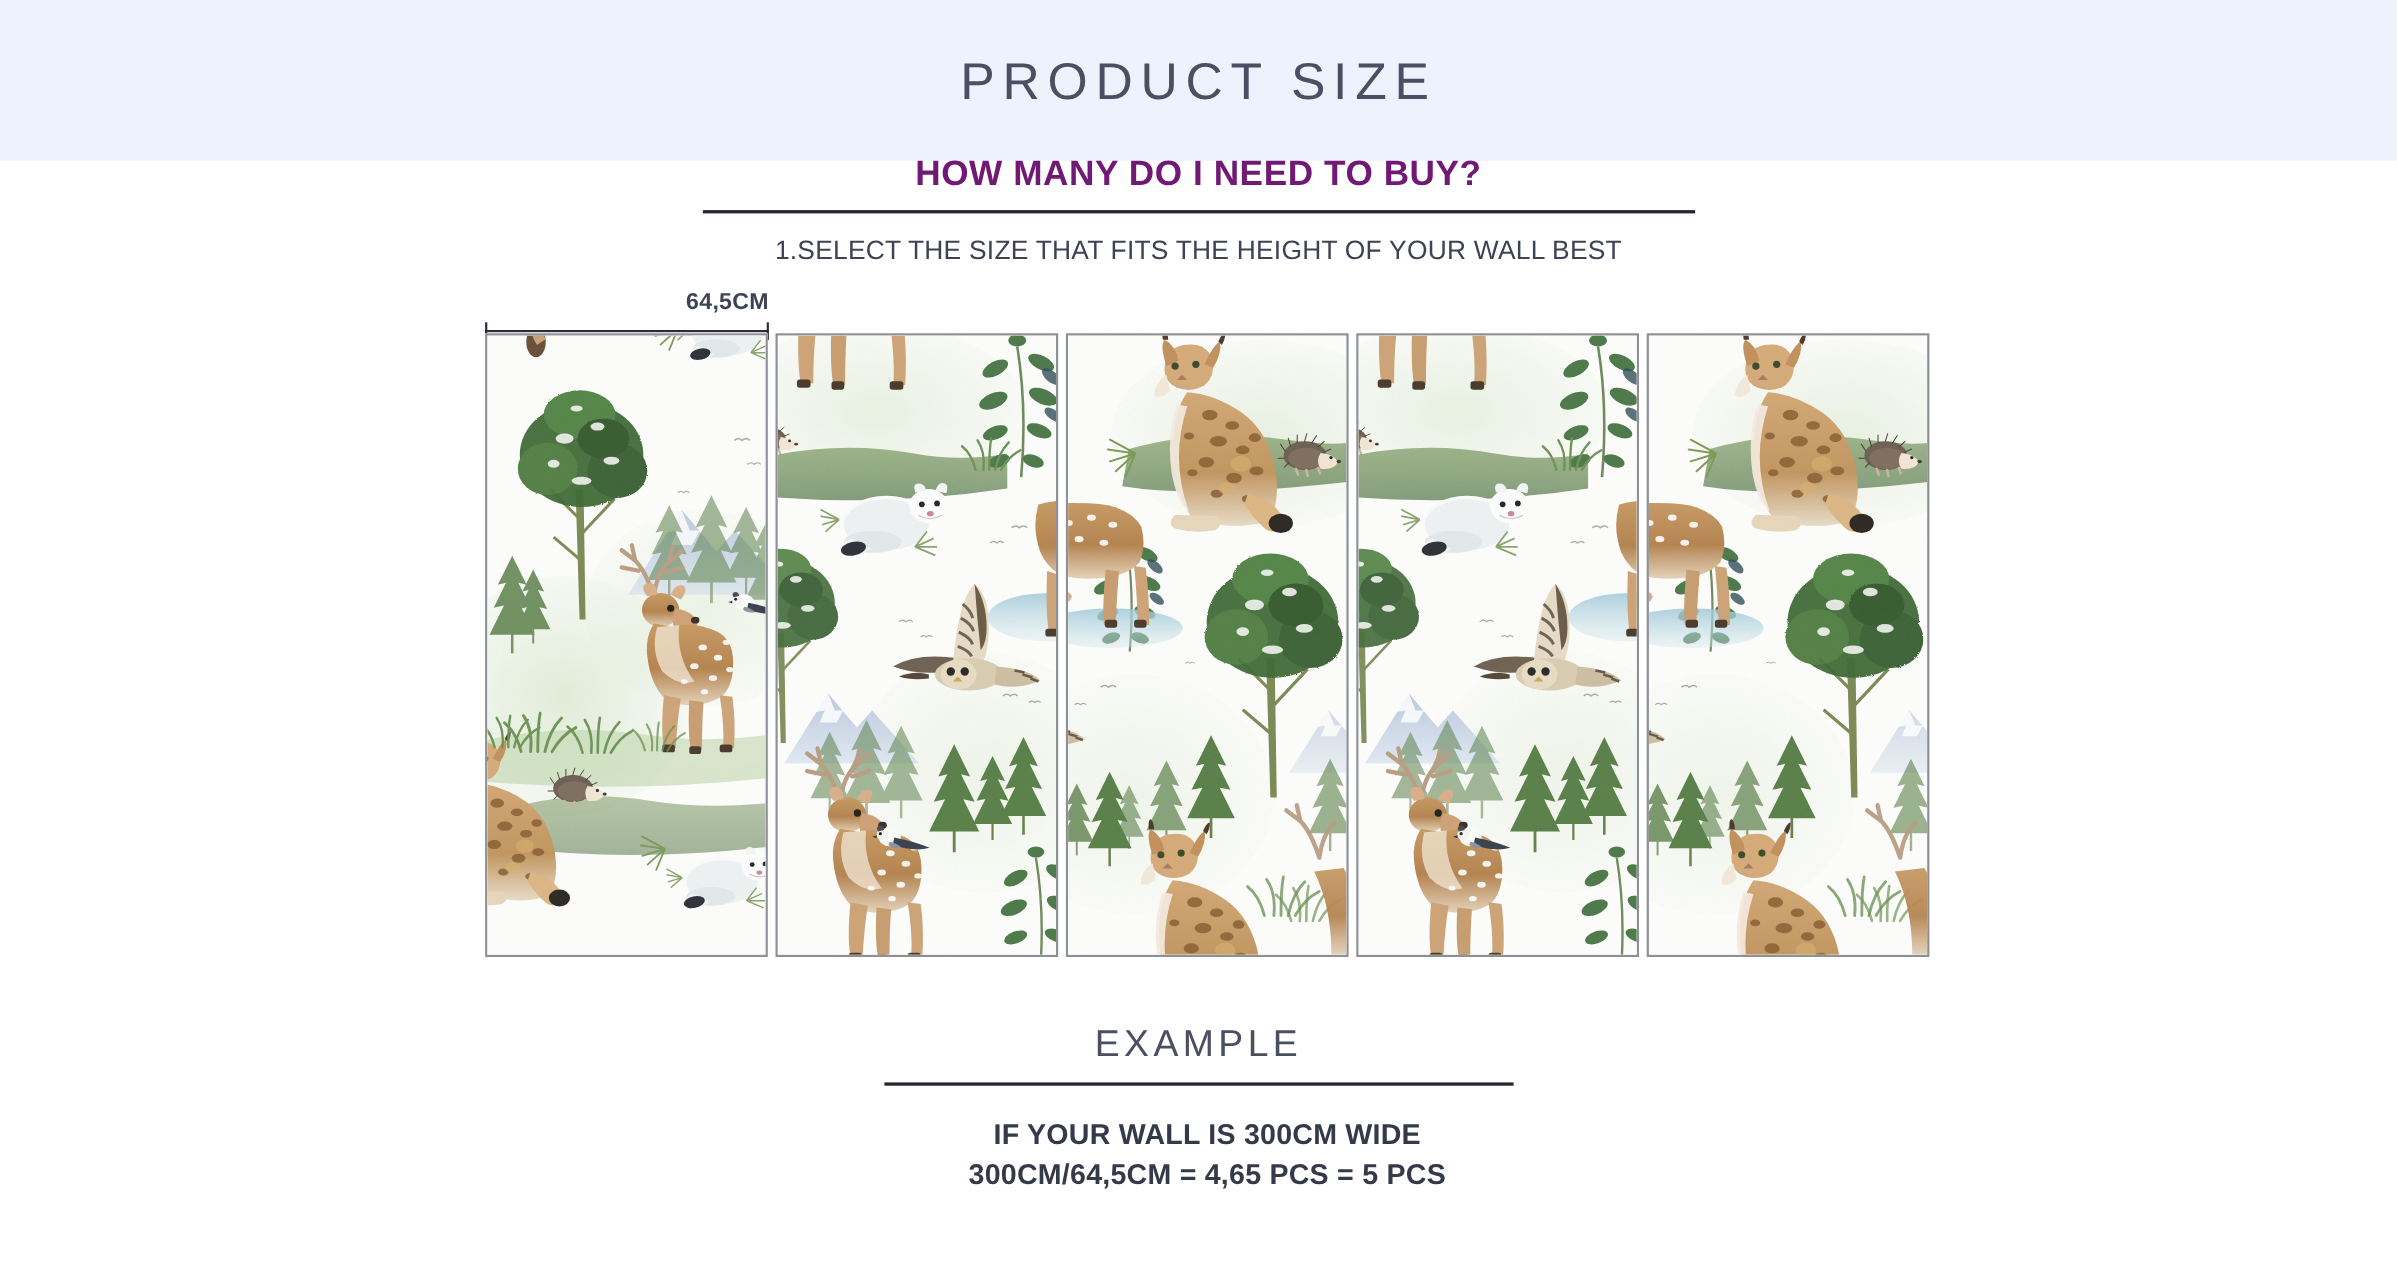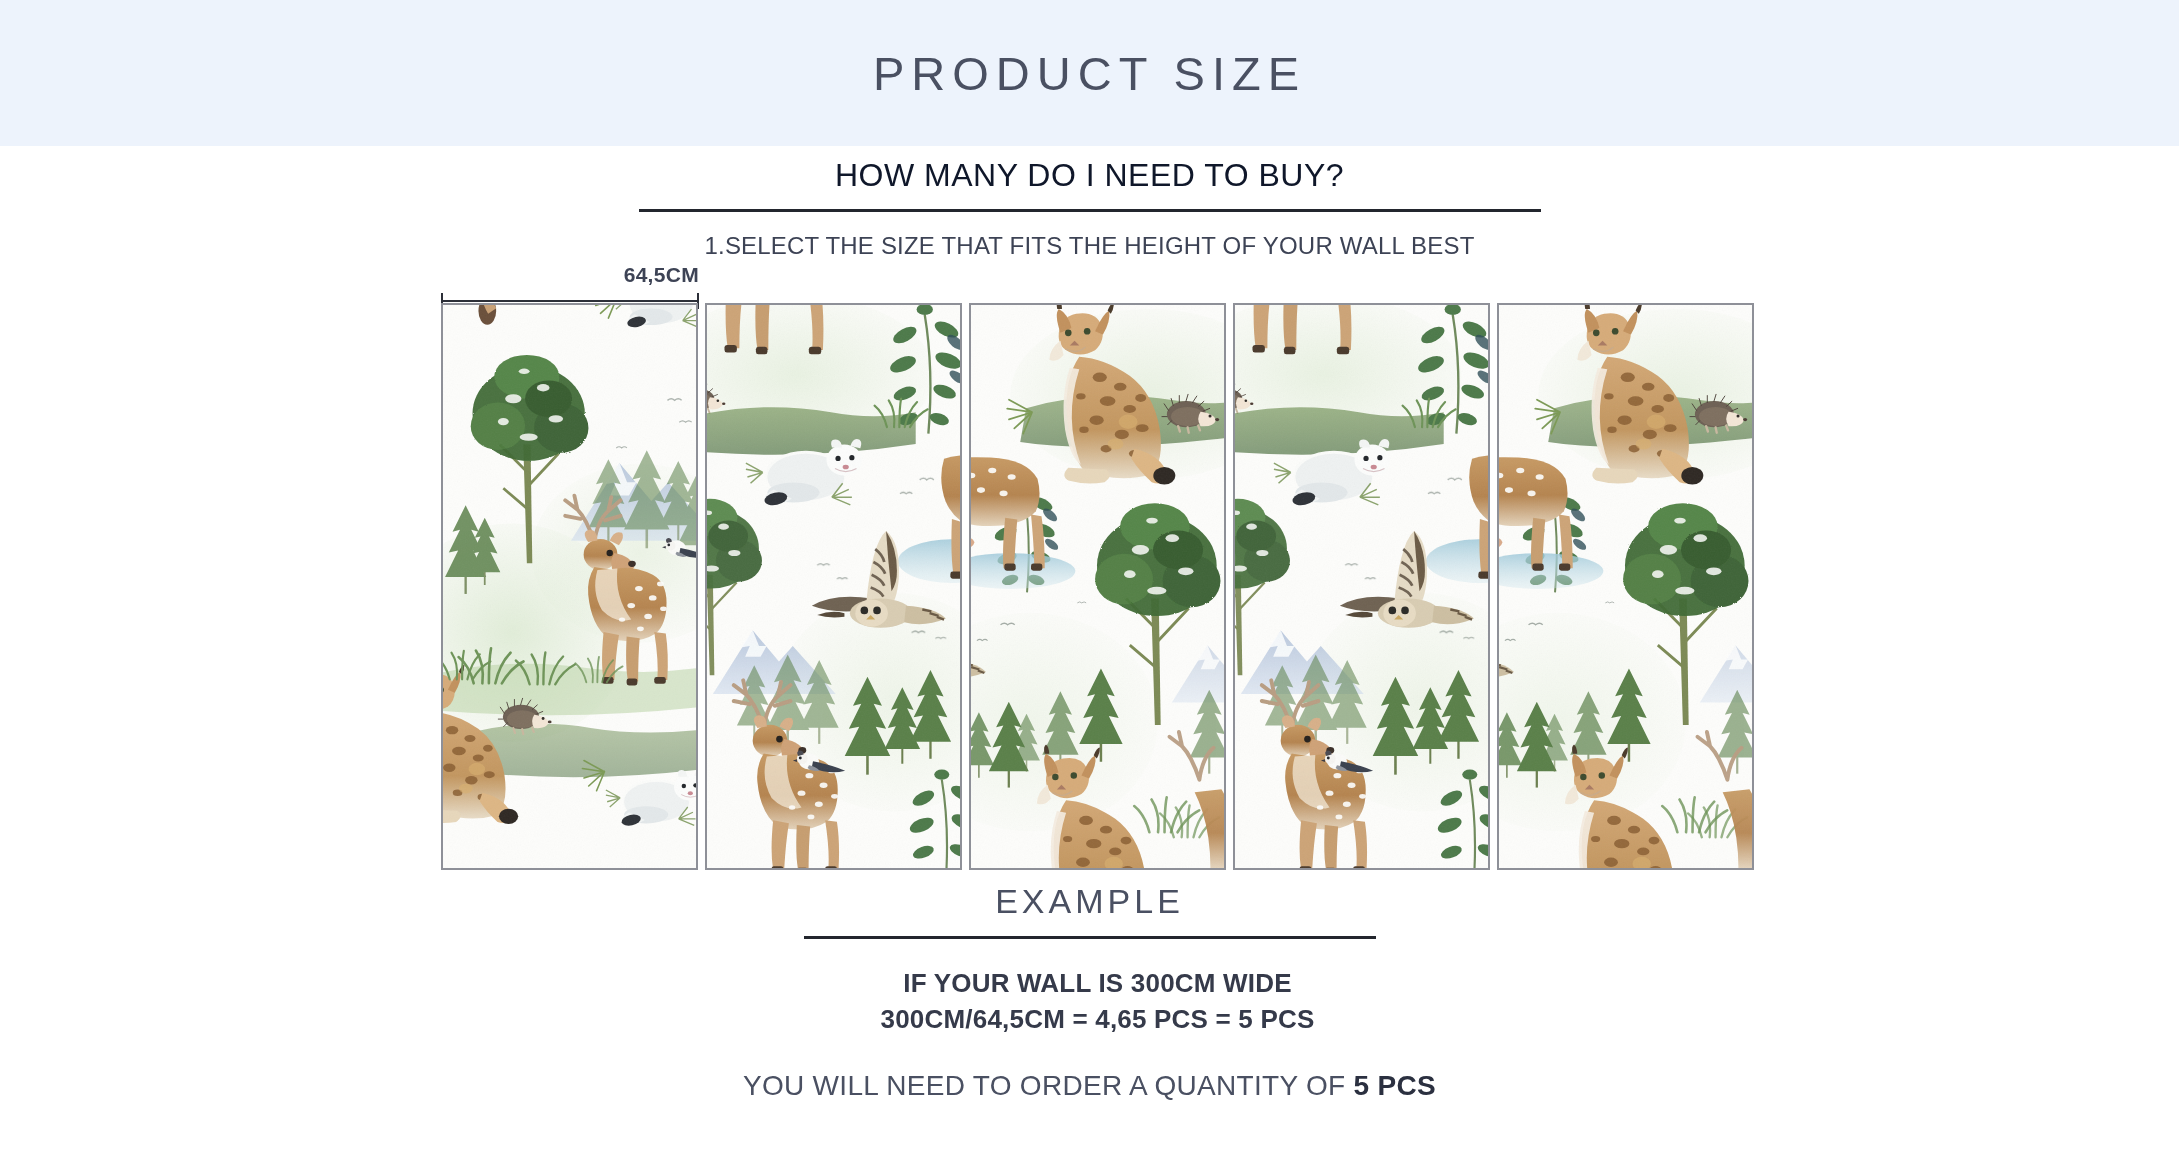"HOW MANY DO I NEED" .section-title { color: #0f172a -> #701a75; font-weight: 400 -> 700; margin-top: 38px -> 20px }
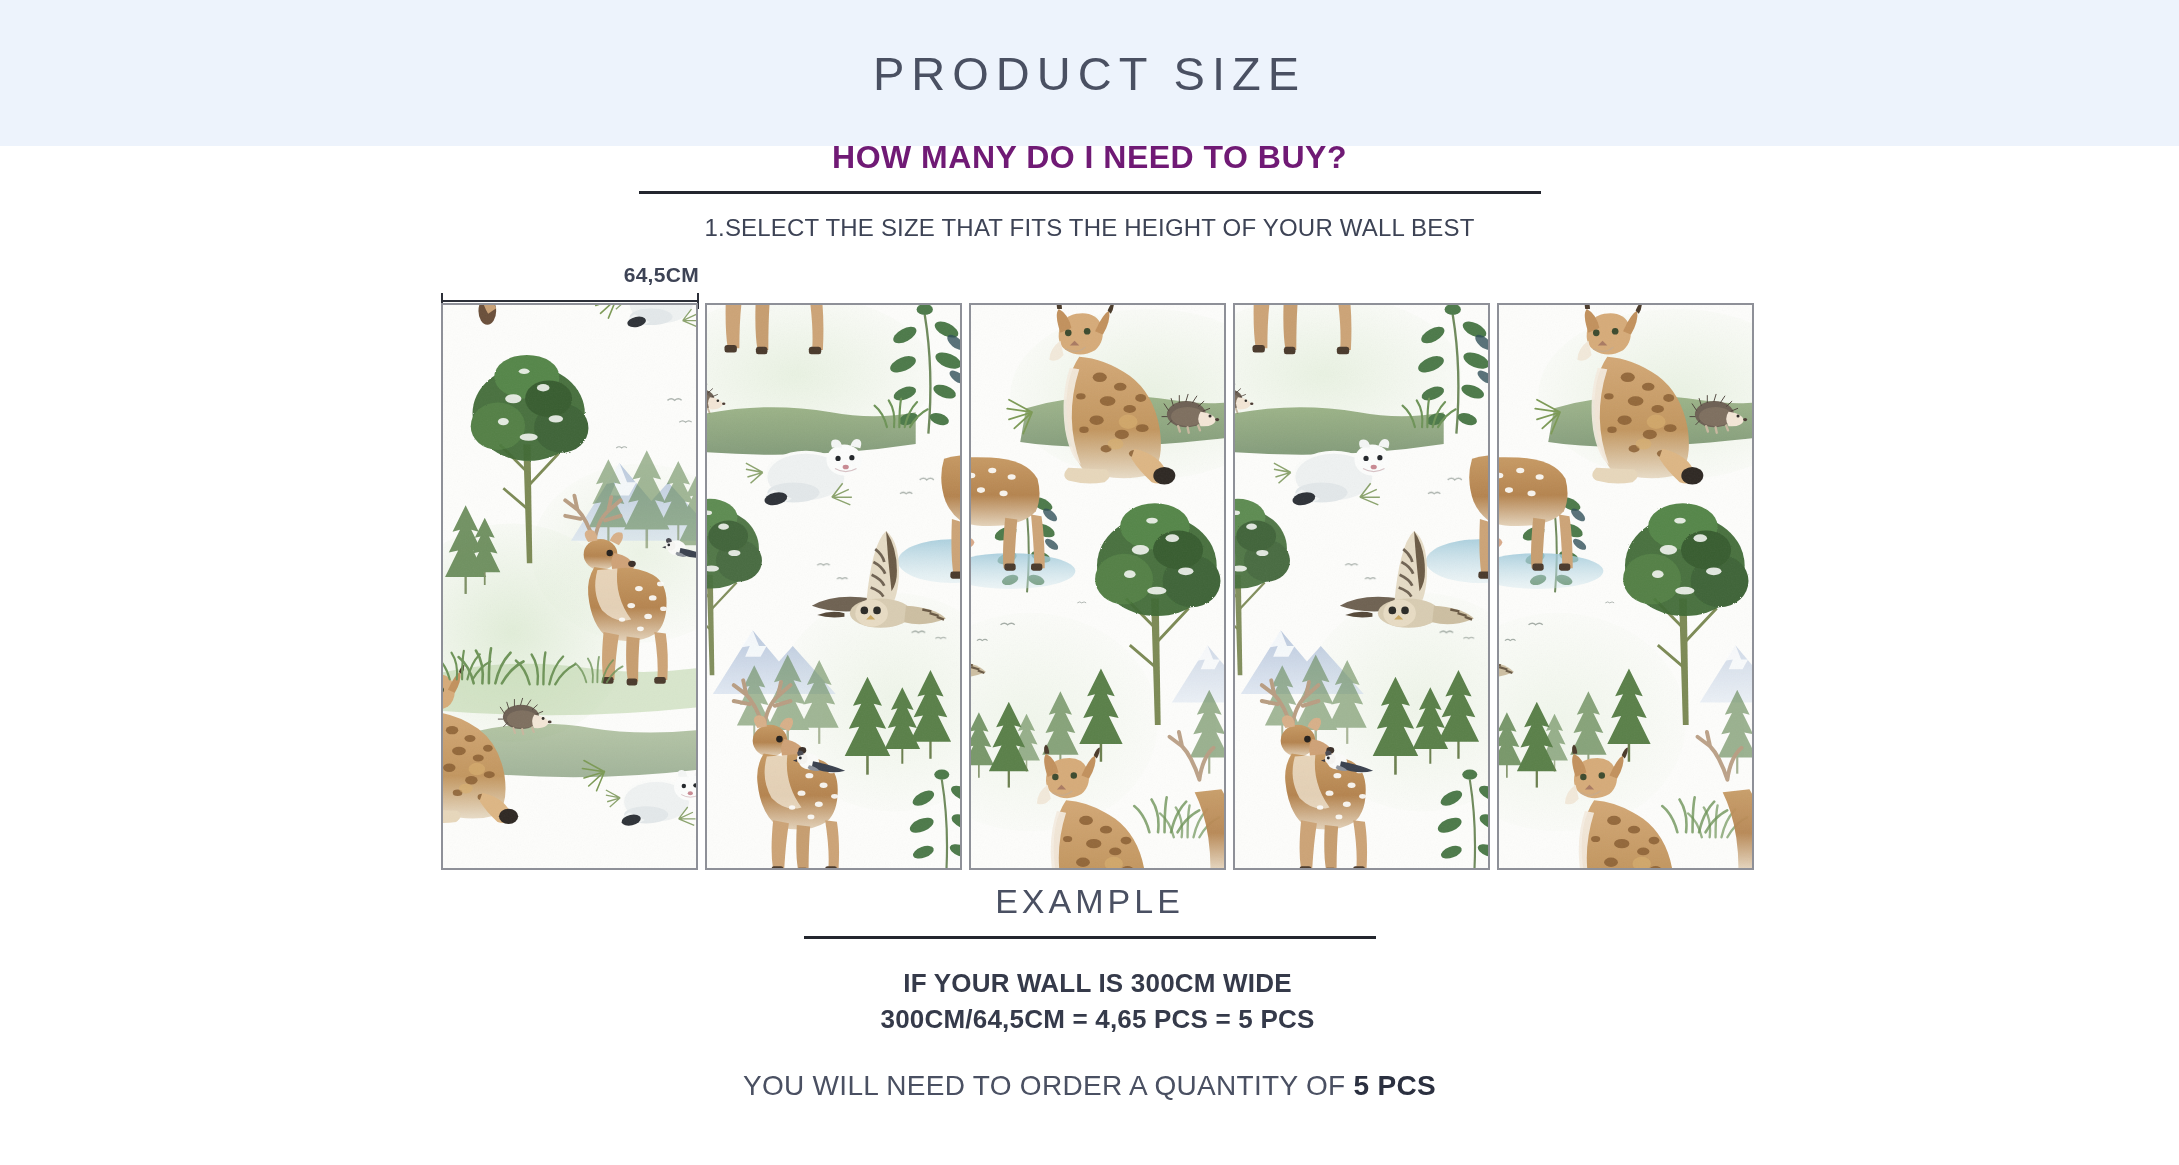"EXAMPLE" .example-title { margin-top: none -> 48px }
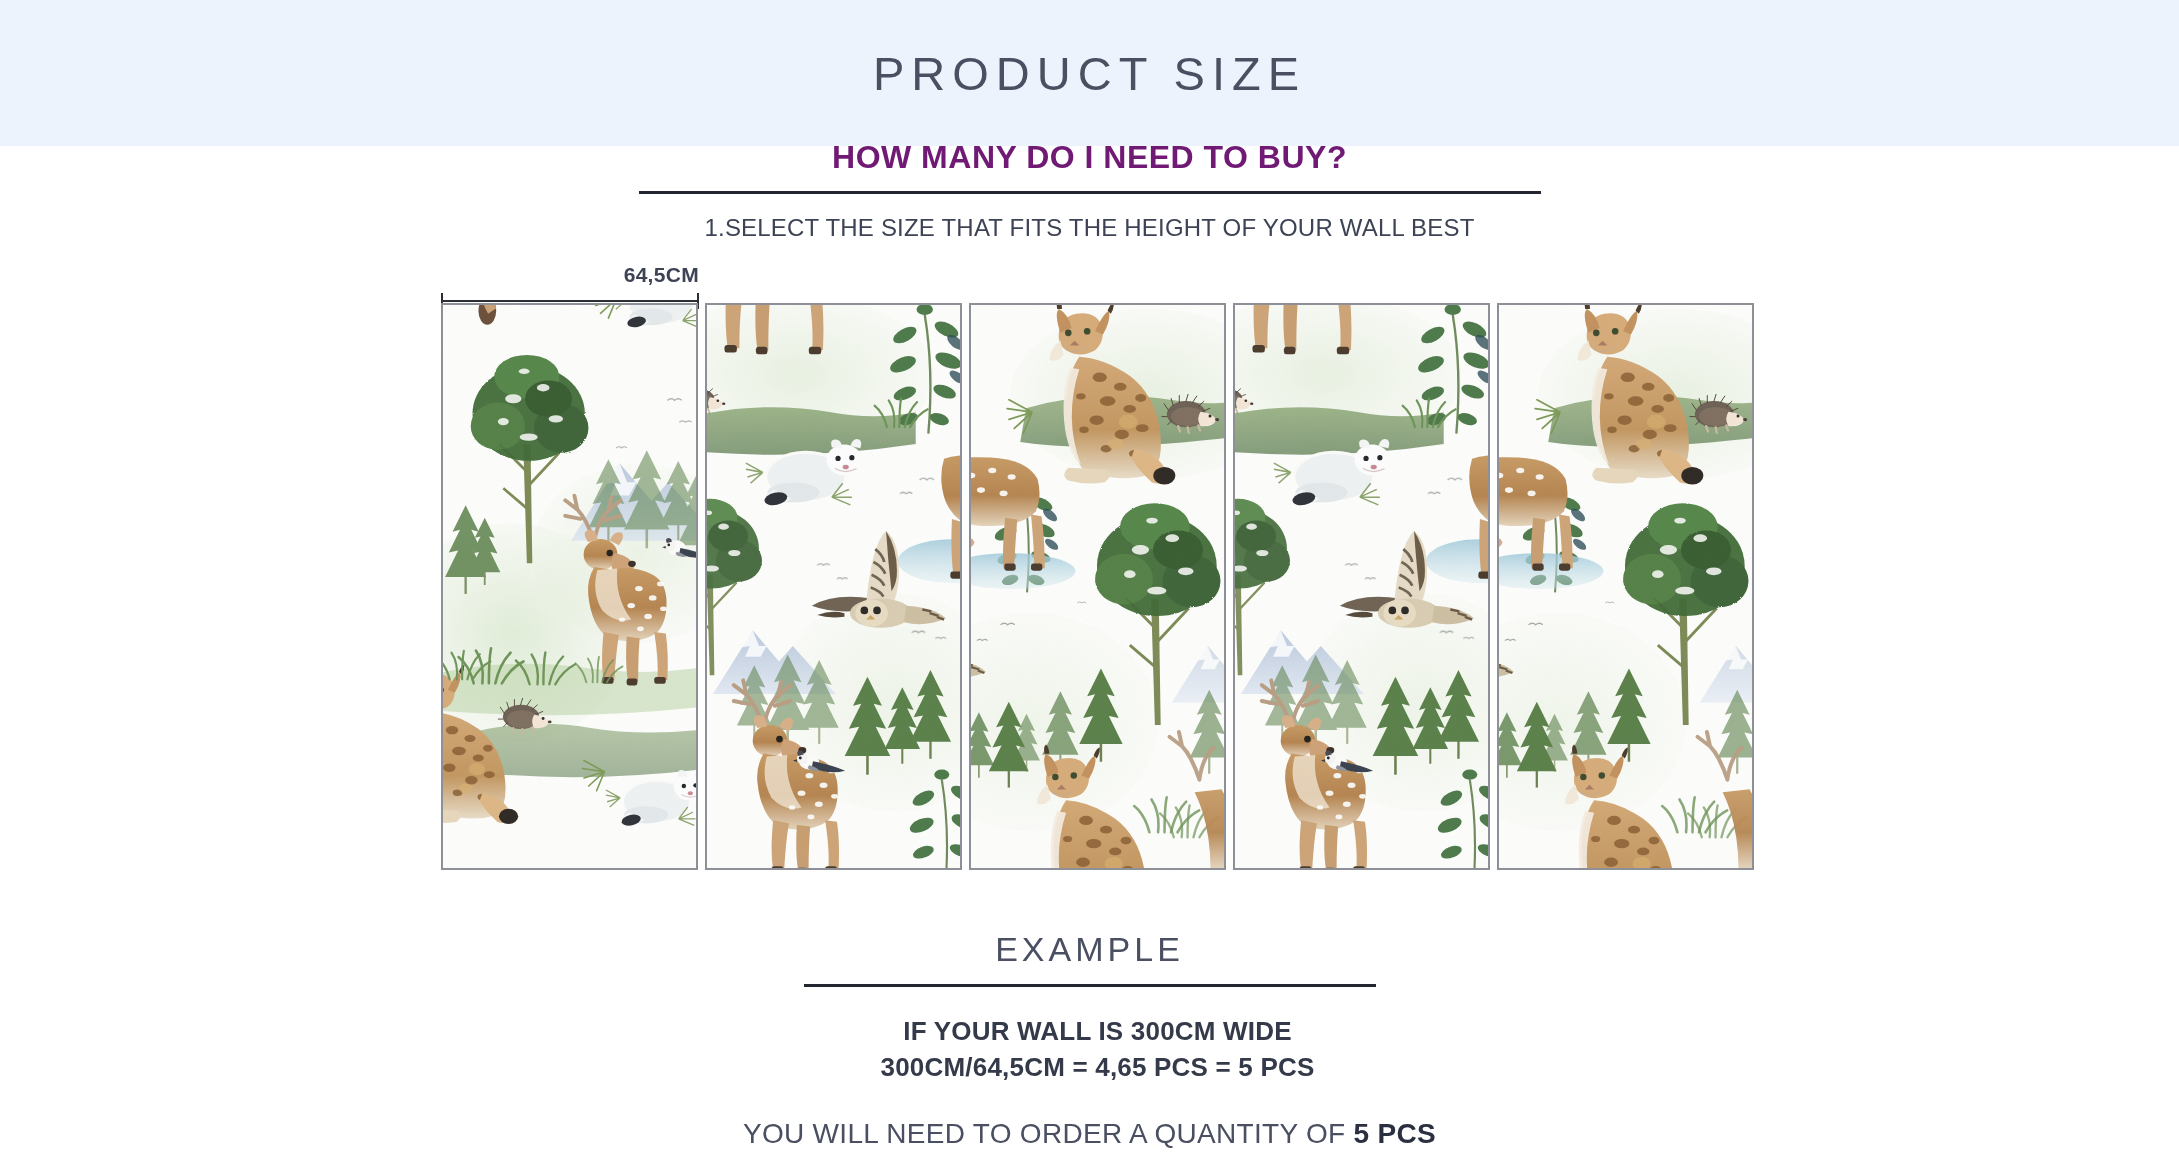"YOU WILL NEED TO ORDER" div.ex-final { html: <div> <span>YOU WILL NEED TO ORDER A QUANTITY OF </span><b>5 PCS</b> </div> -> none }
